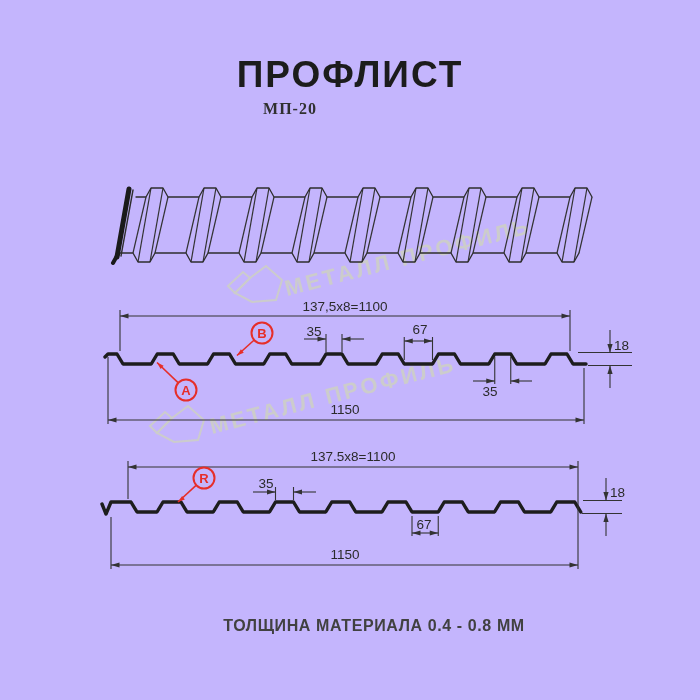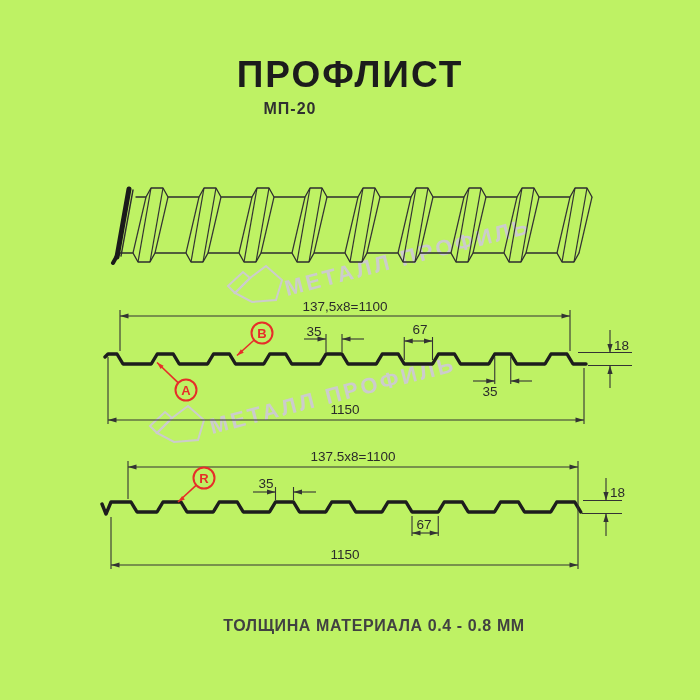"ПРОФЛИСТ" #stage { background: #bef264 -> #c4b5fd }
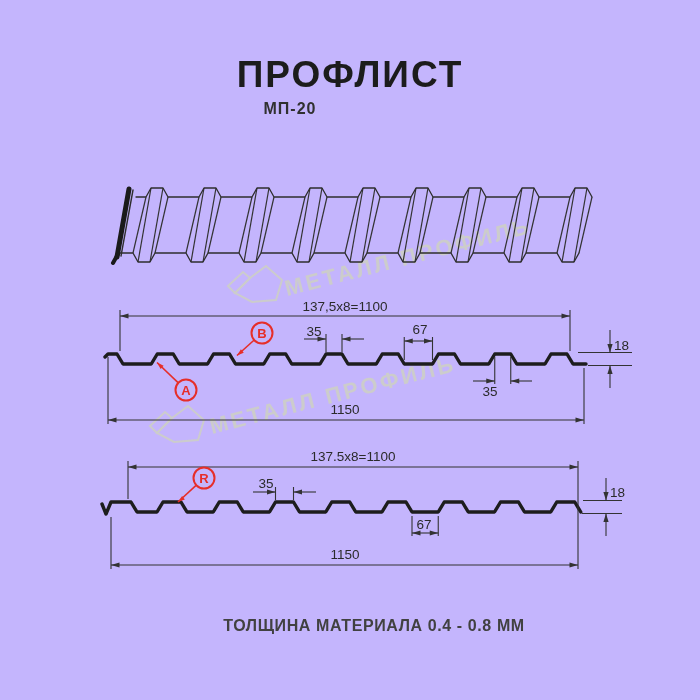"МП-20" .page-subtitle { font-family: none -> Liberation Serif, serif }
